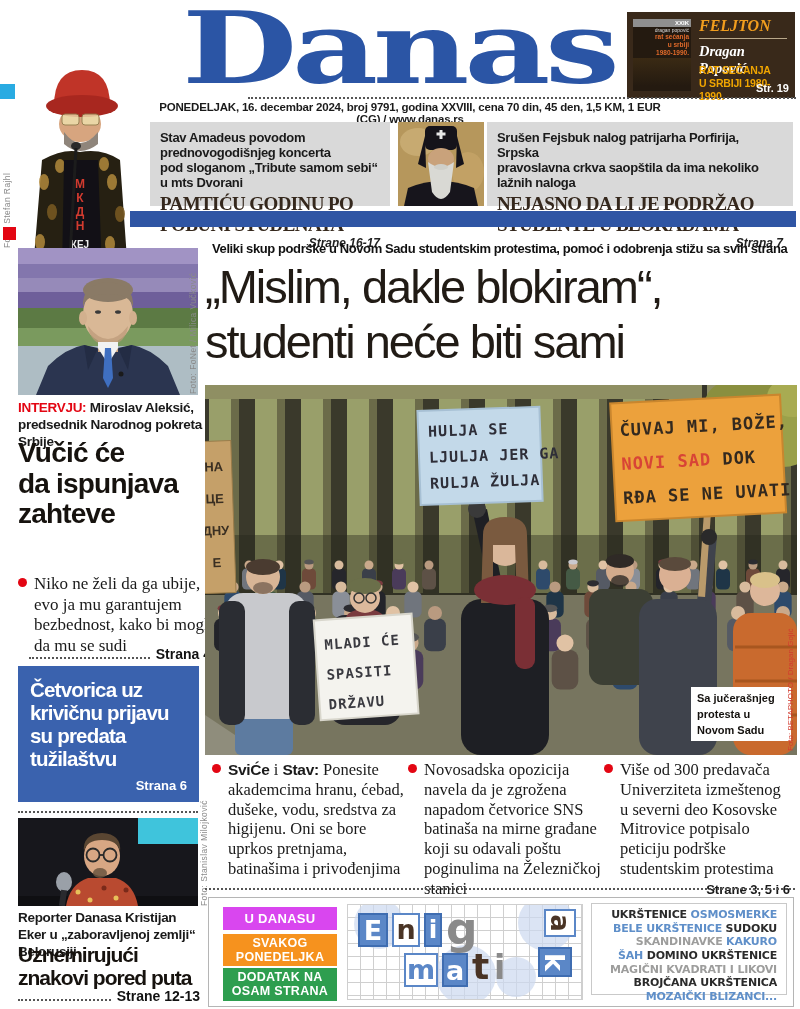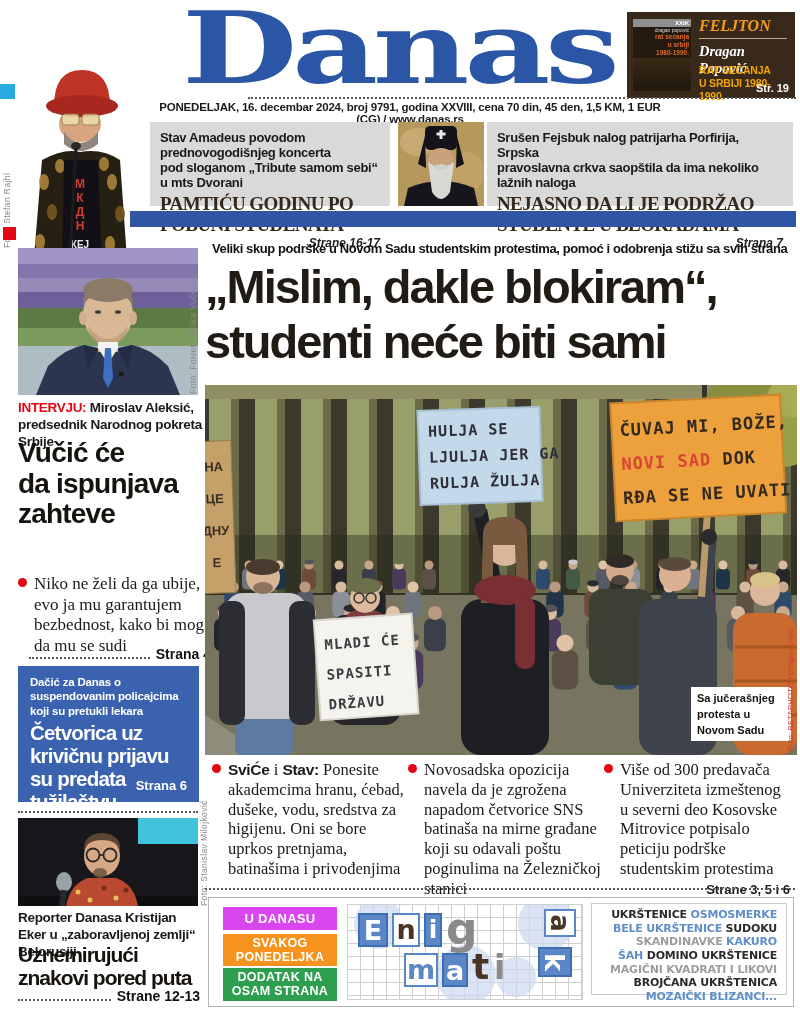"„Mislim, dakle blokiram“," .lead-hl { font-weight: bold -> normal }
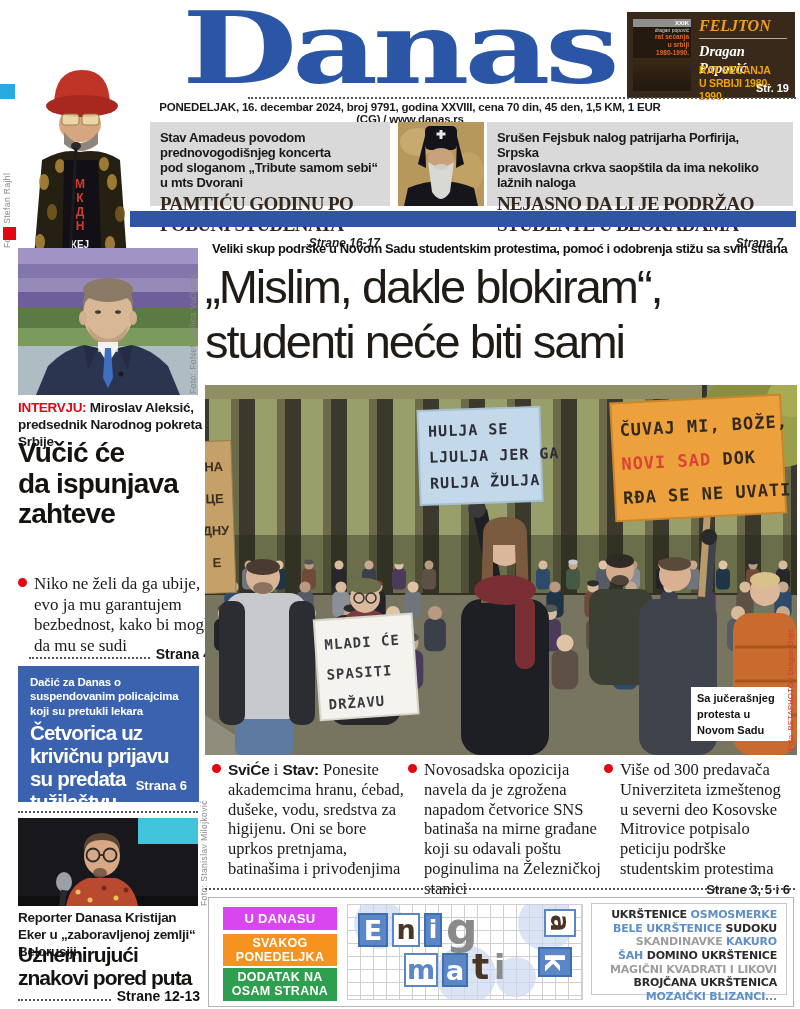"Dačić za Danas o suspendovanim" div.kick { html: <div>Dačić za Danas o suspendovanim policajcima koji su pretukli lekara</div> -> none }
